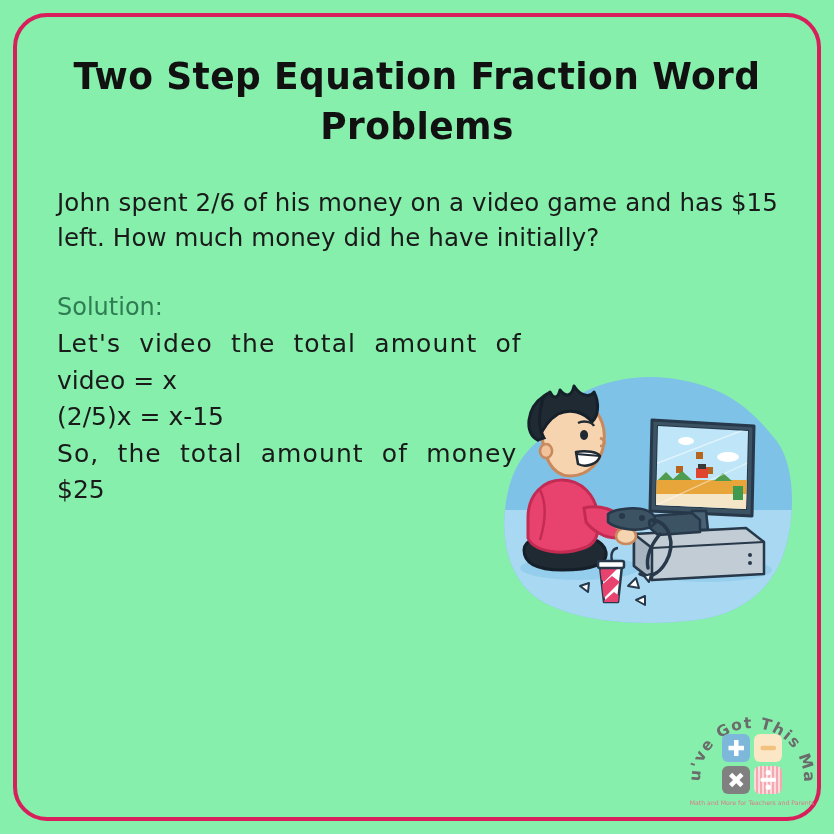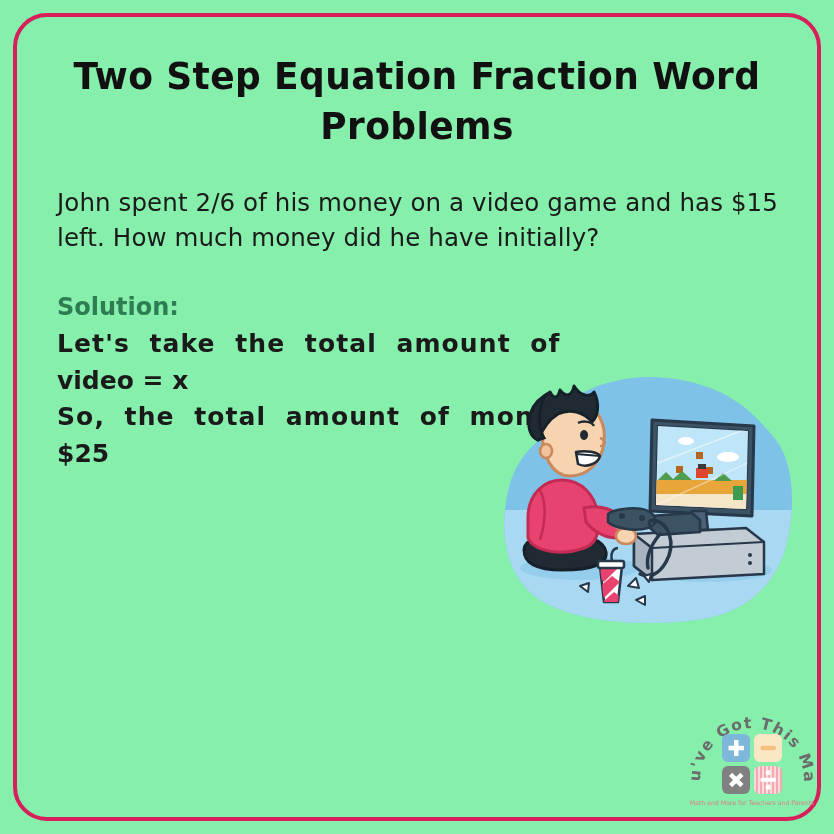"Solution:" #solution { font-weight: bold -> none }
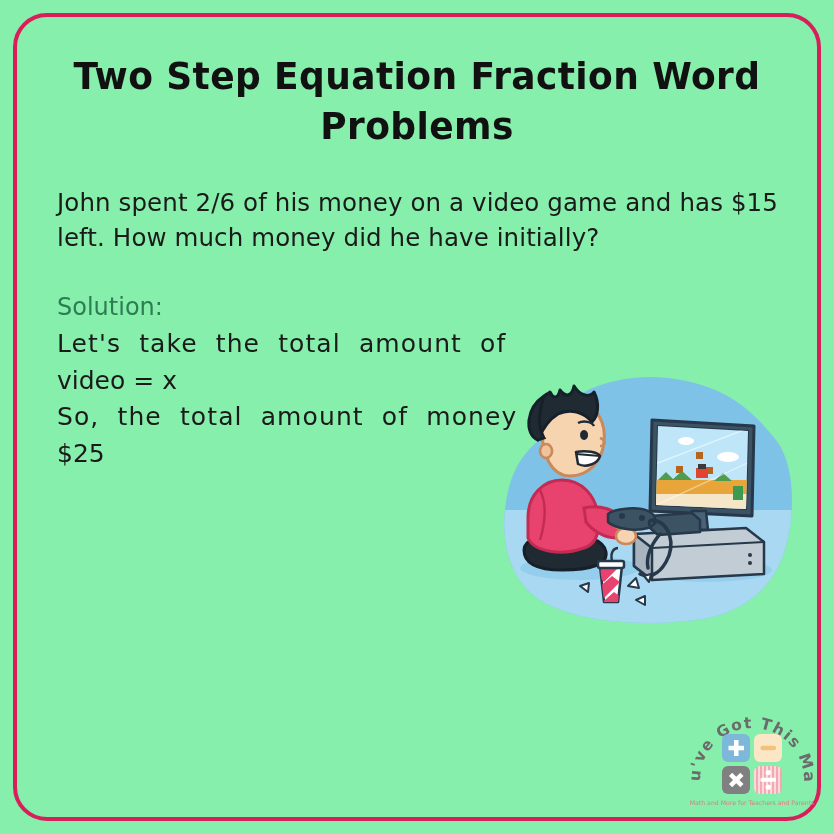"Let's take the total amount" div.sol-line { text: take -> video }
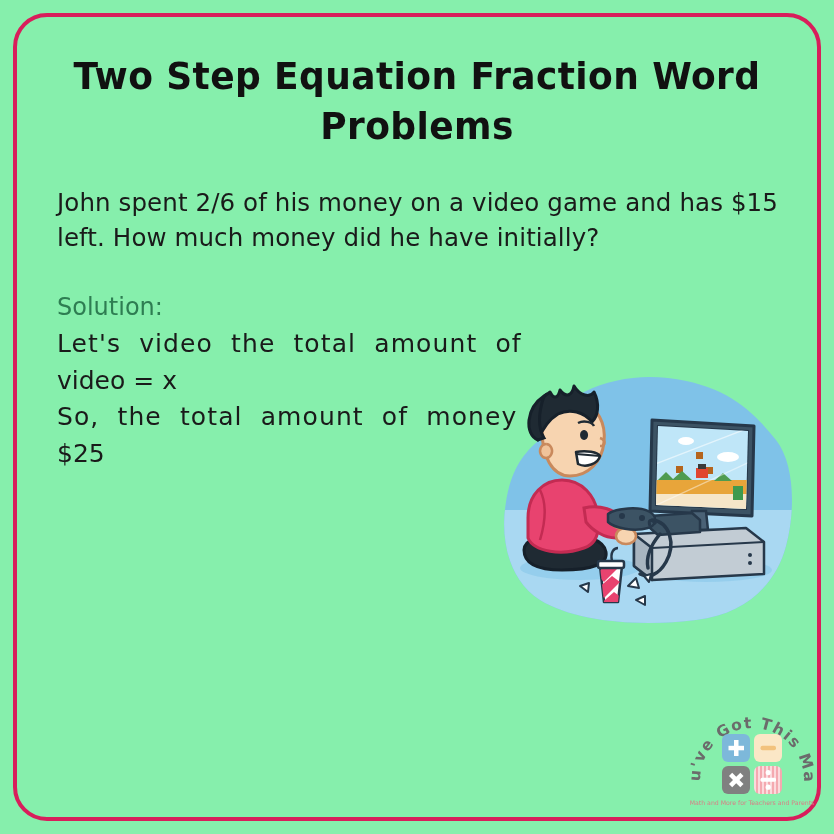"(2/5)x = x-15" div.sol-line { html: none -> <div>(2/5)x = x-15</div> }
